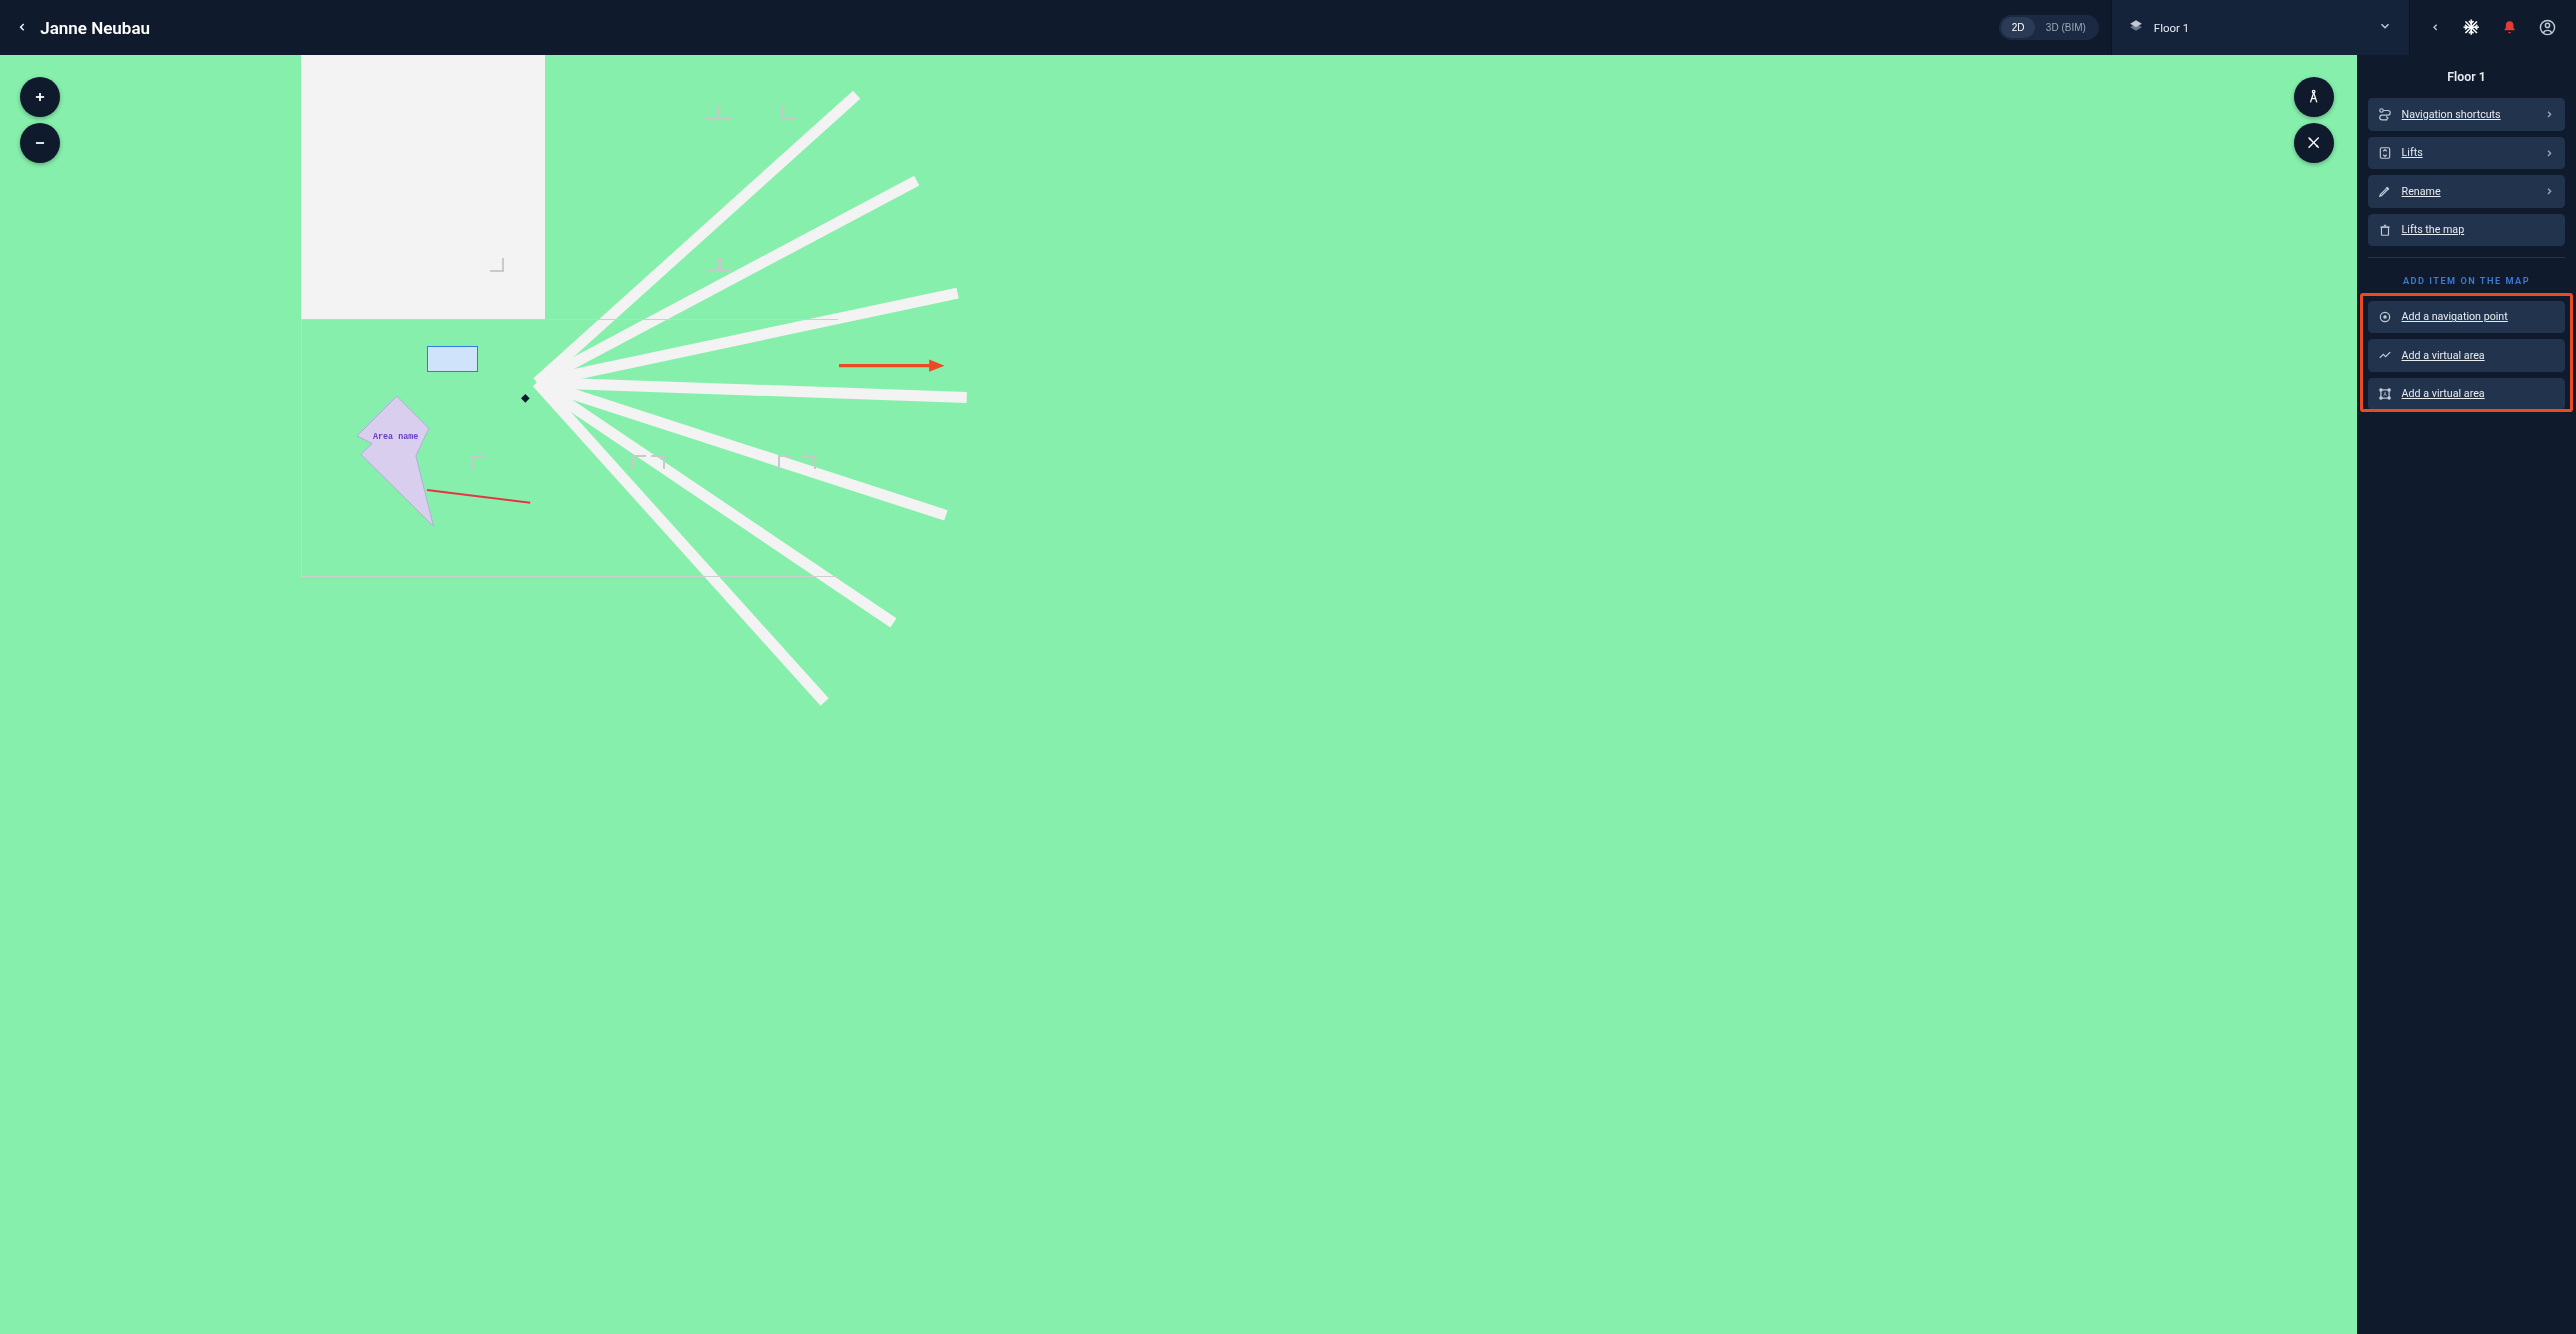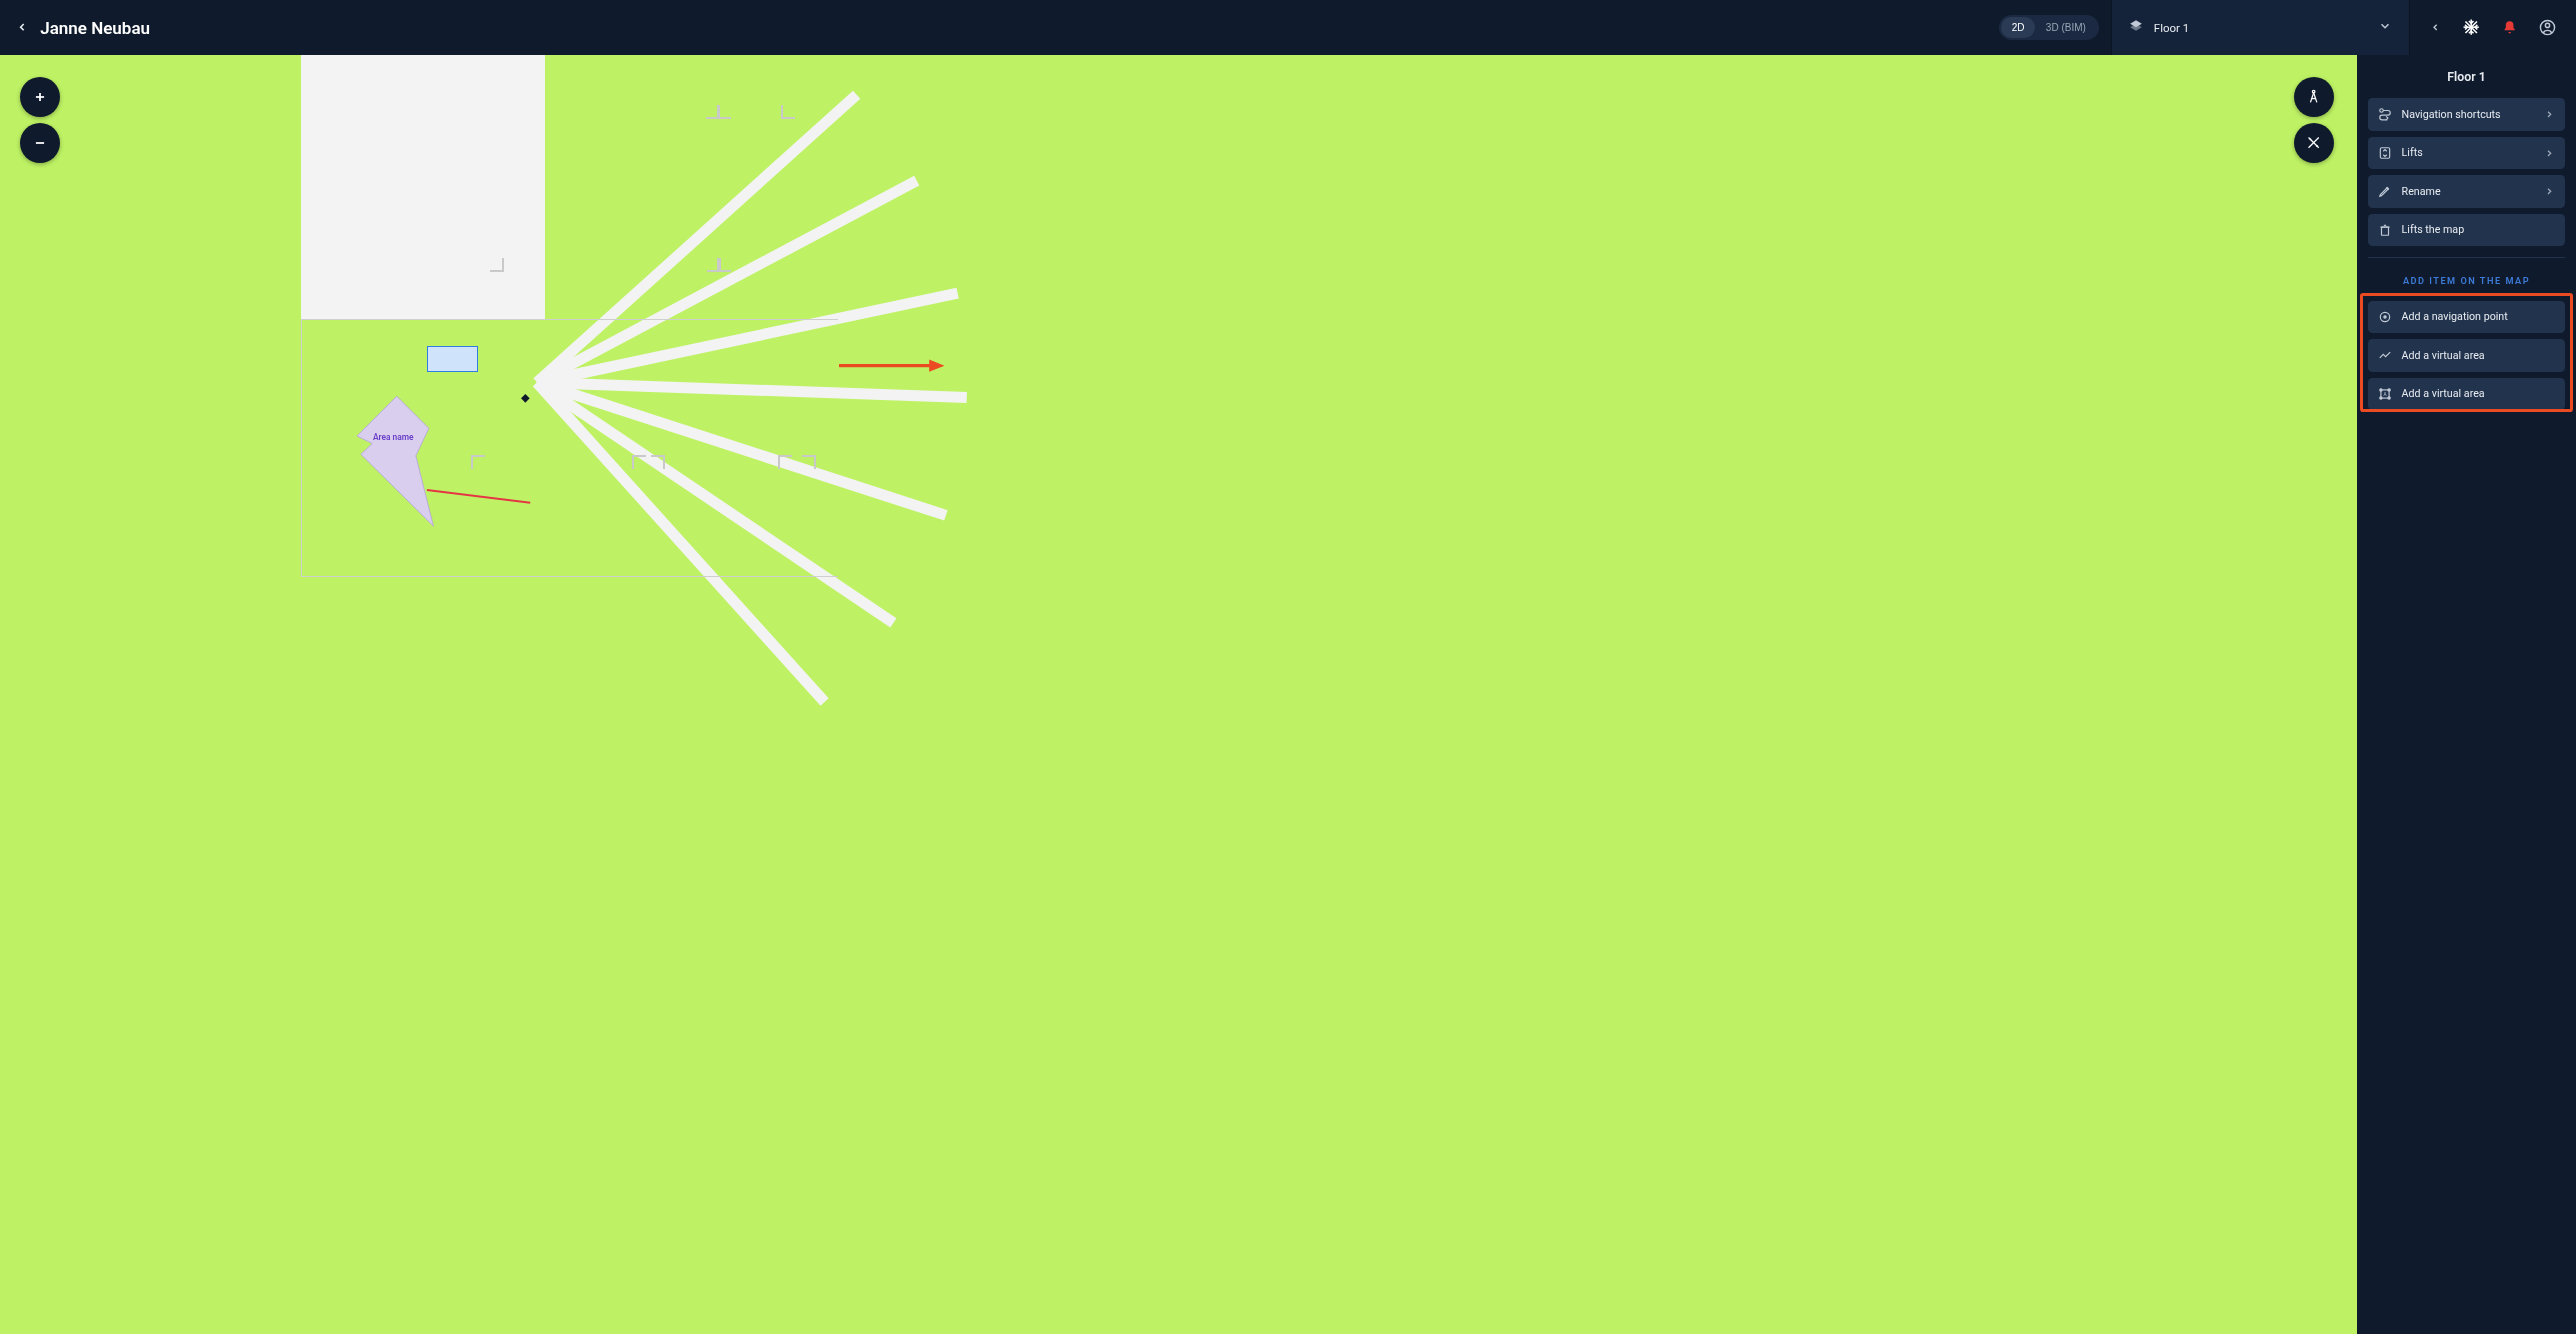"Navigation shortcuts" .side-item { text-decoration: none -> underline }
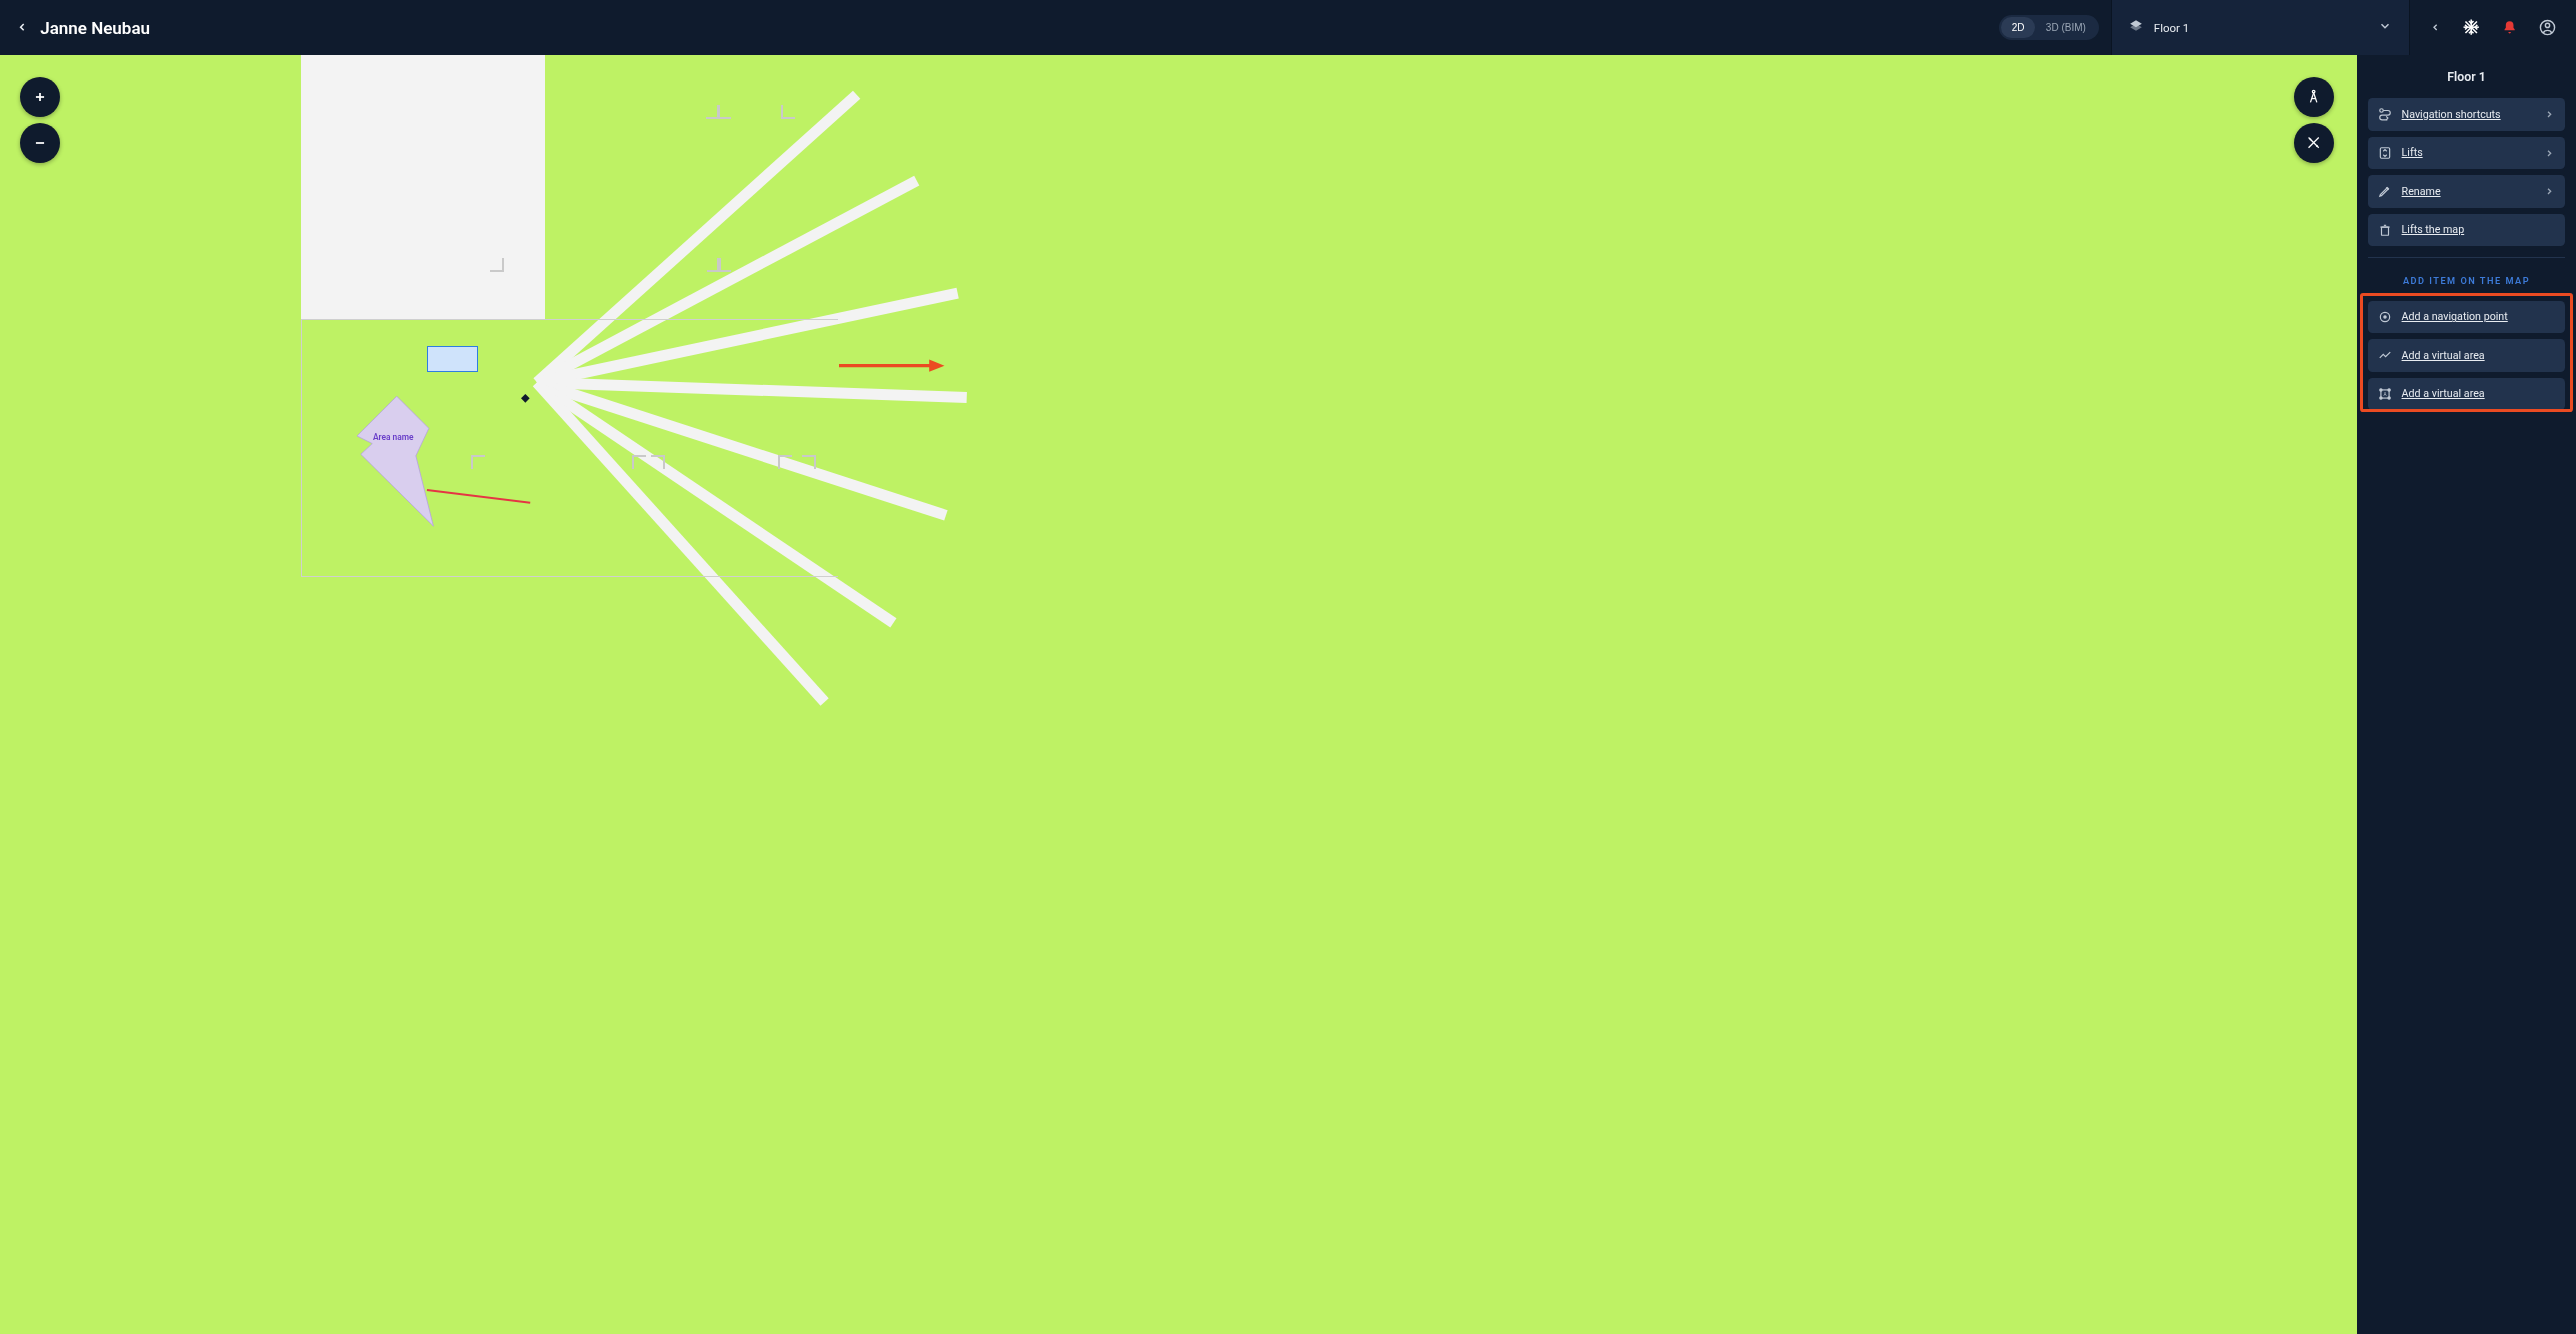"Area name" .map-area { background: #bef264 -> #86efac; font-family: none -> Liberation Mono, monospace }
